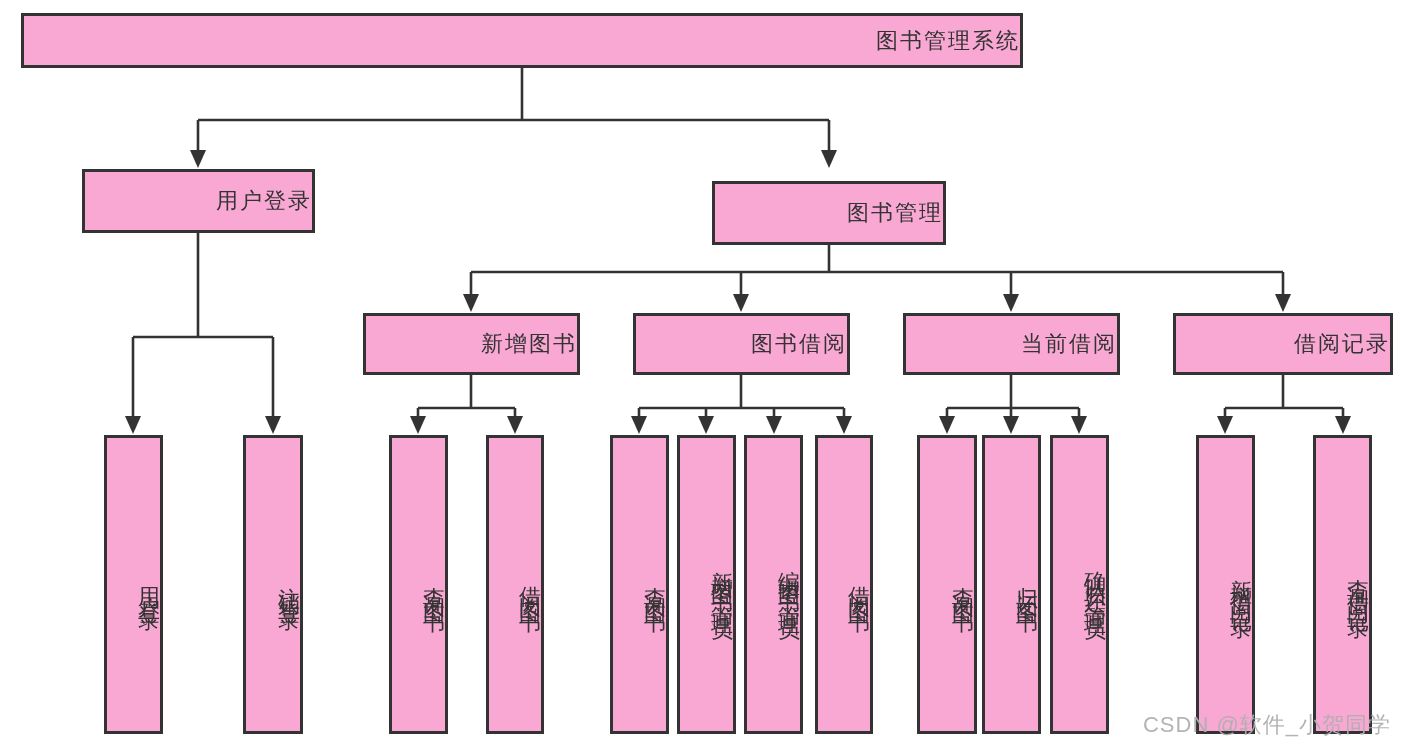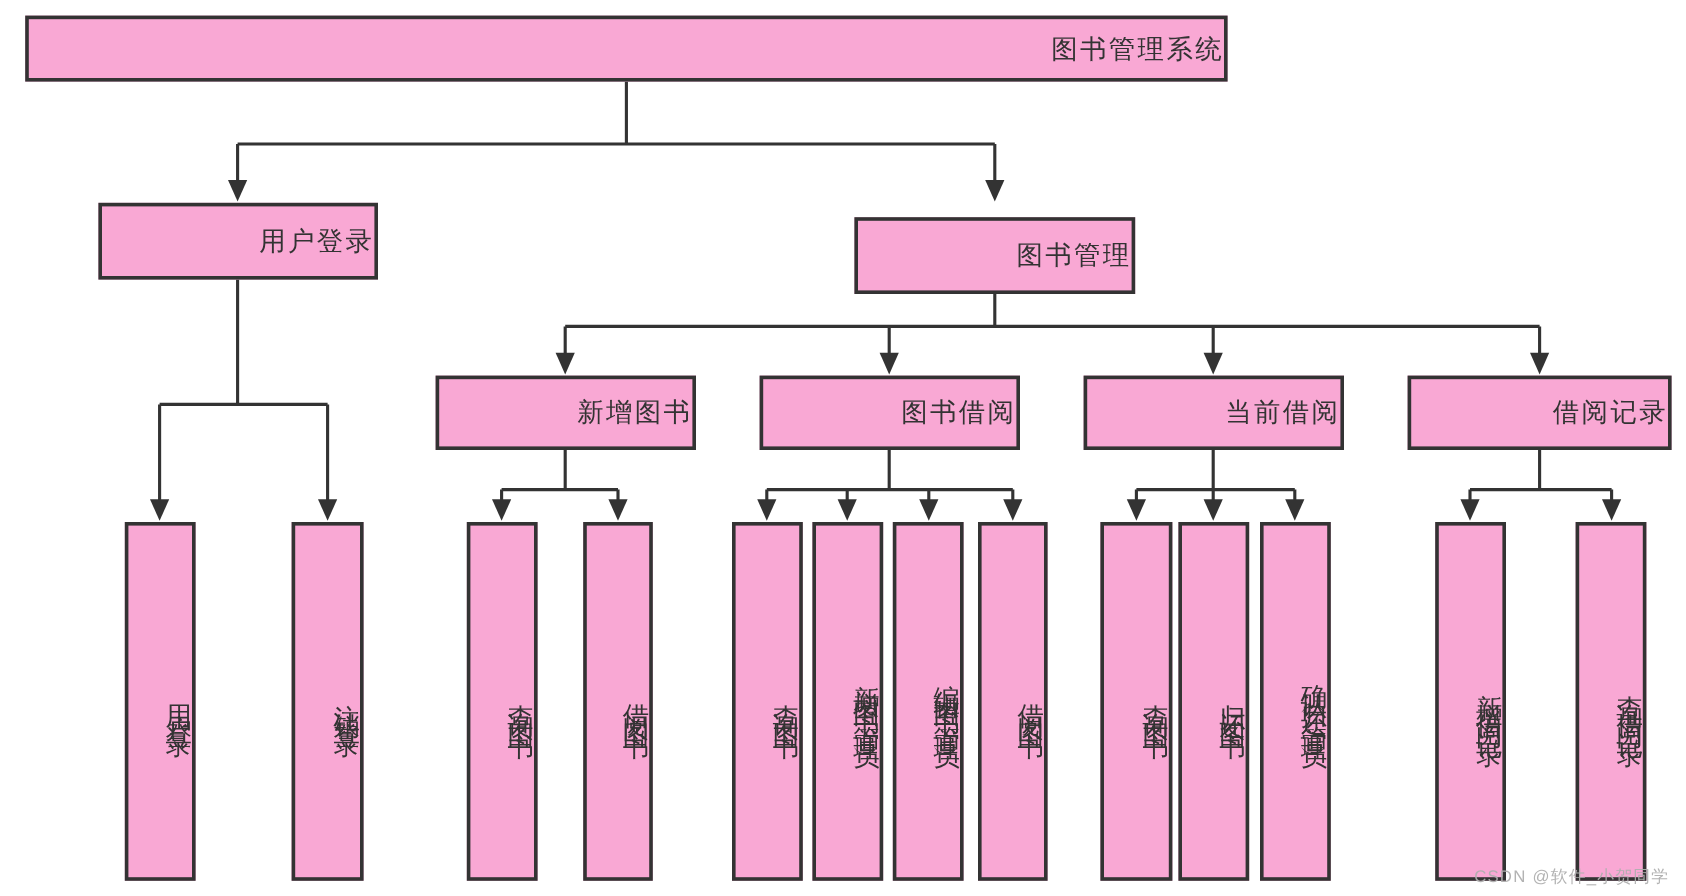"CSDN @软件_小贺同学" .watermark { font-size: 14px -> 22px }
